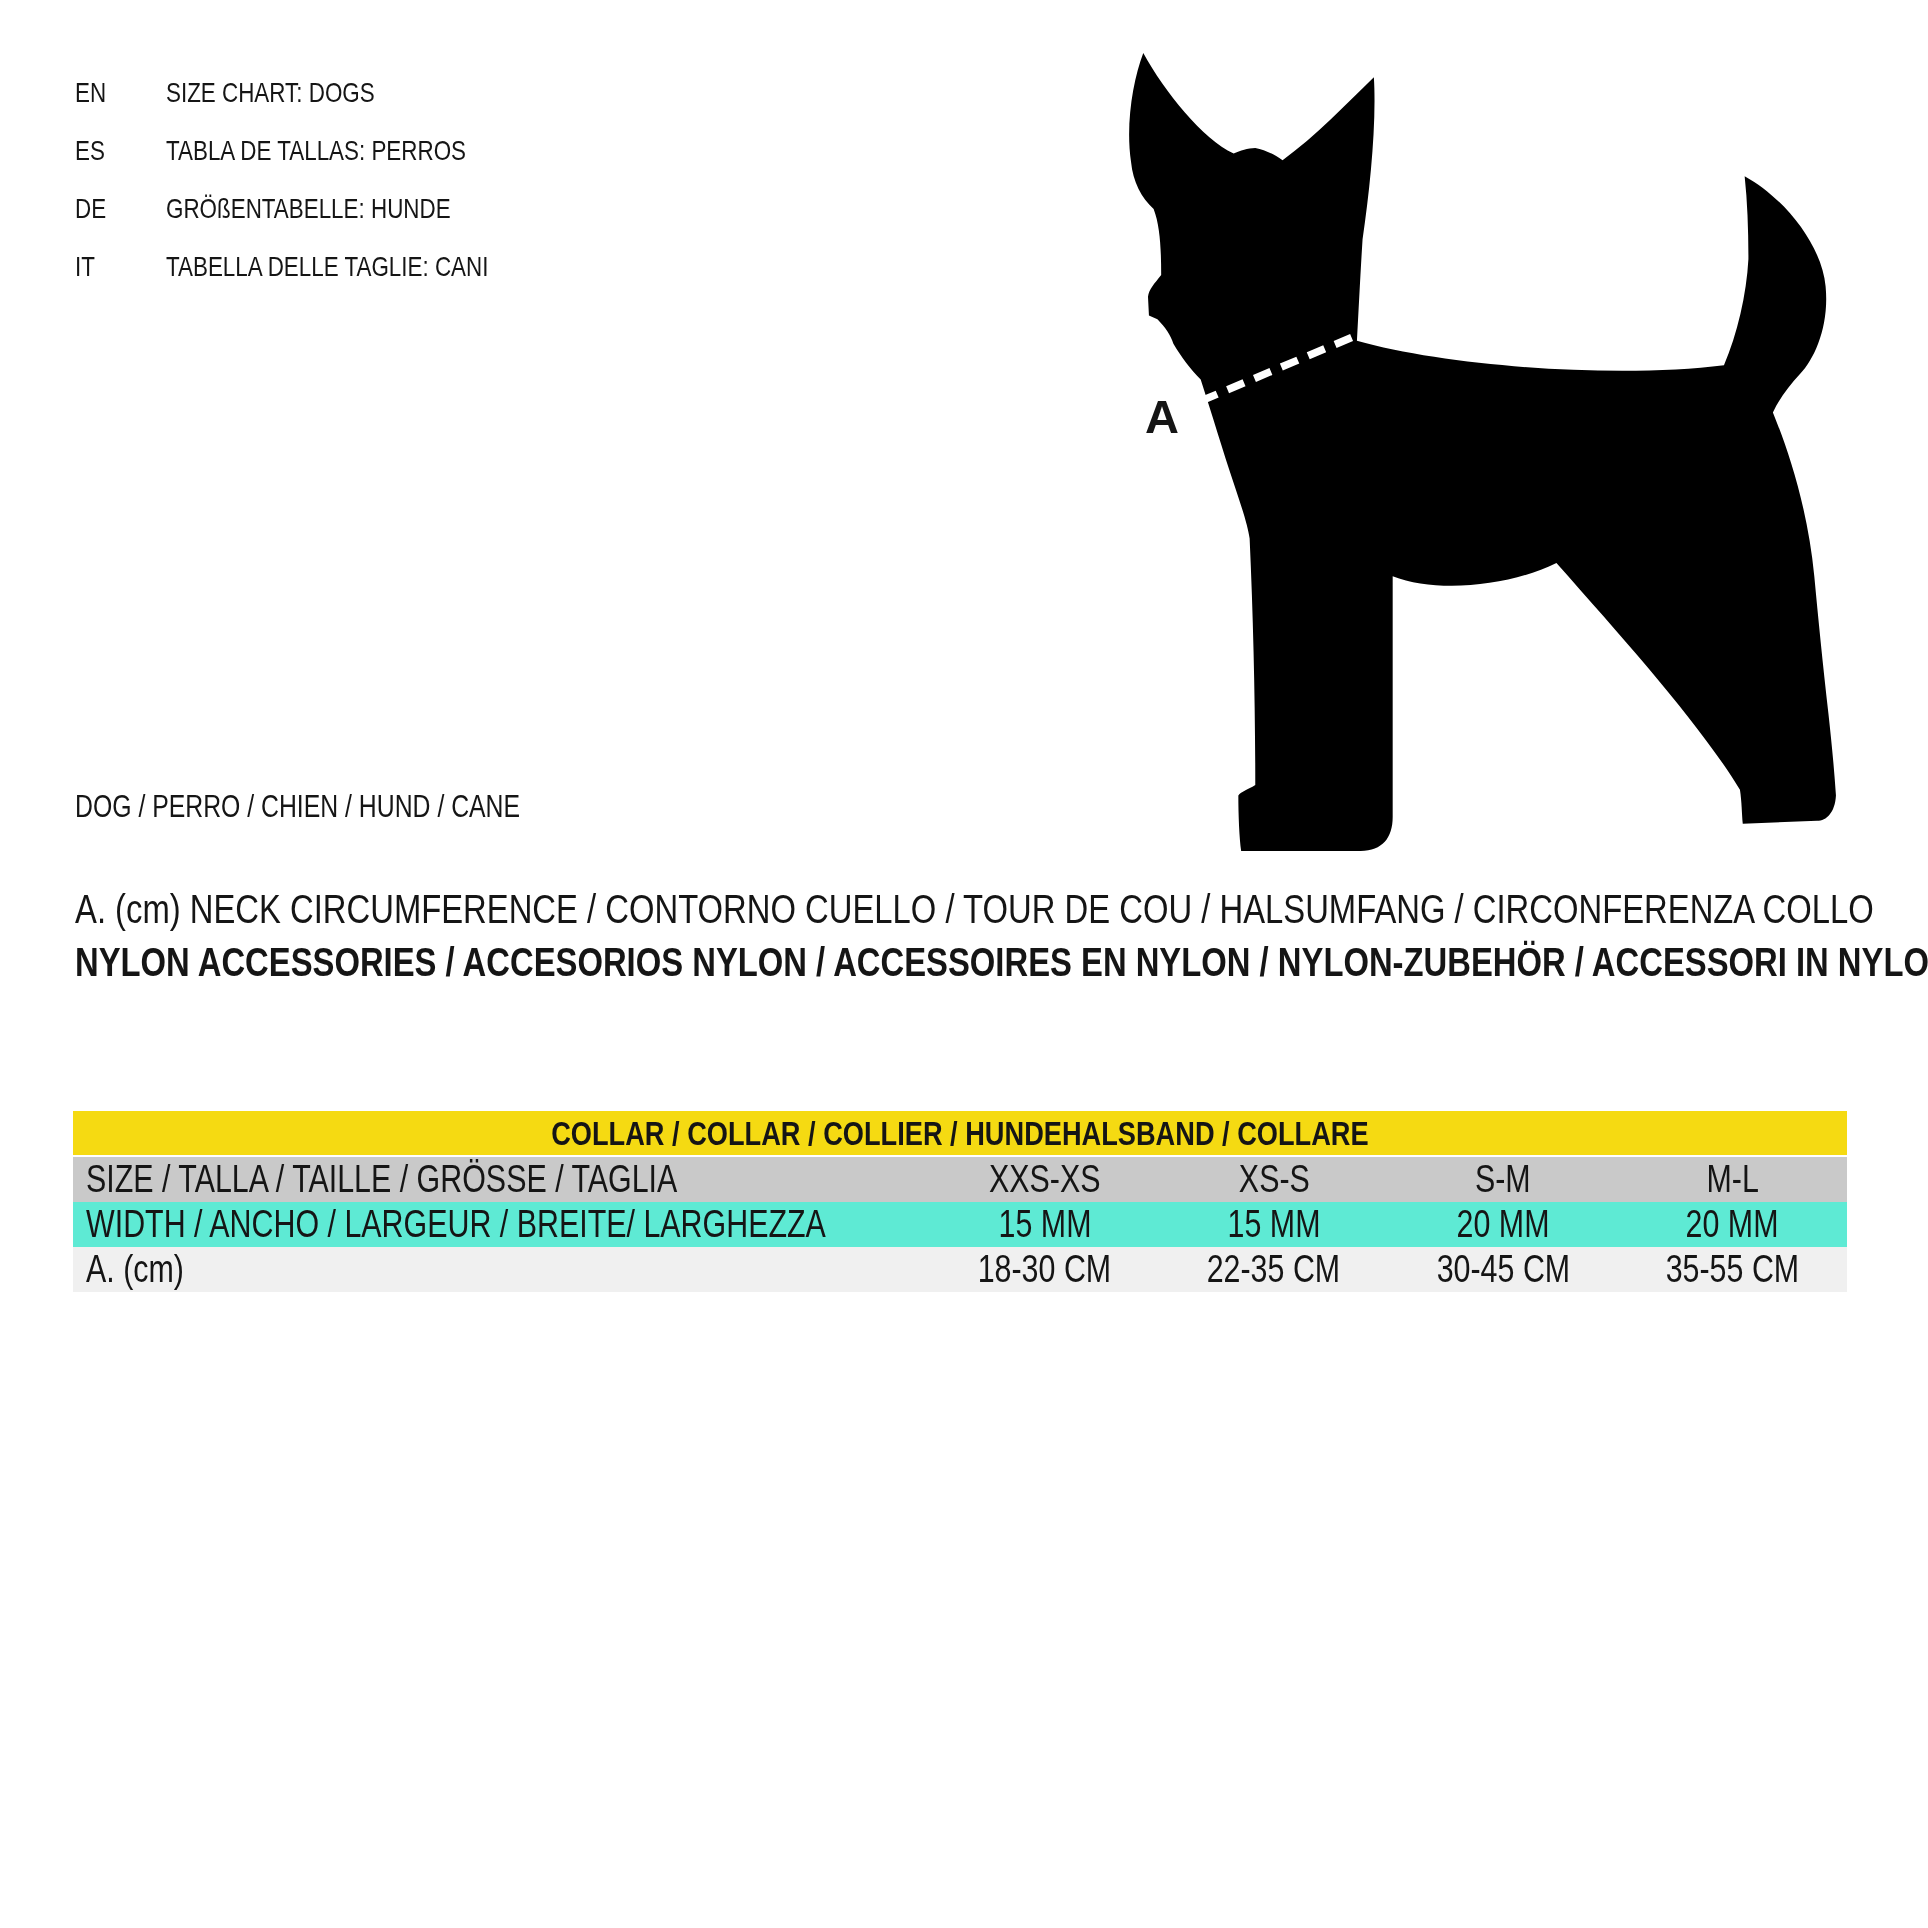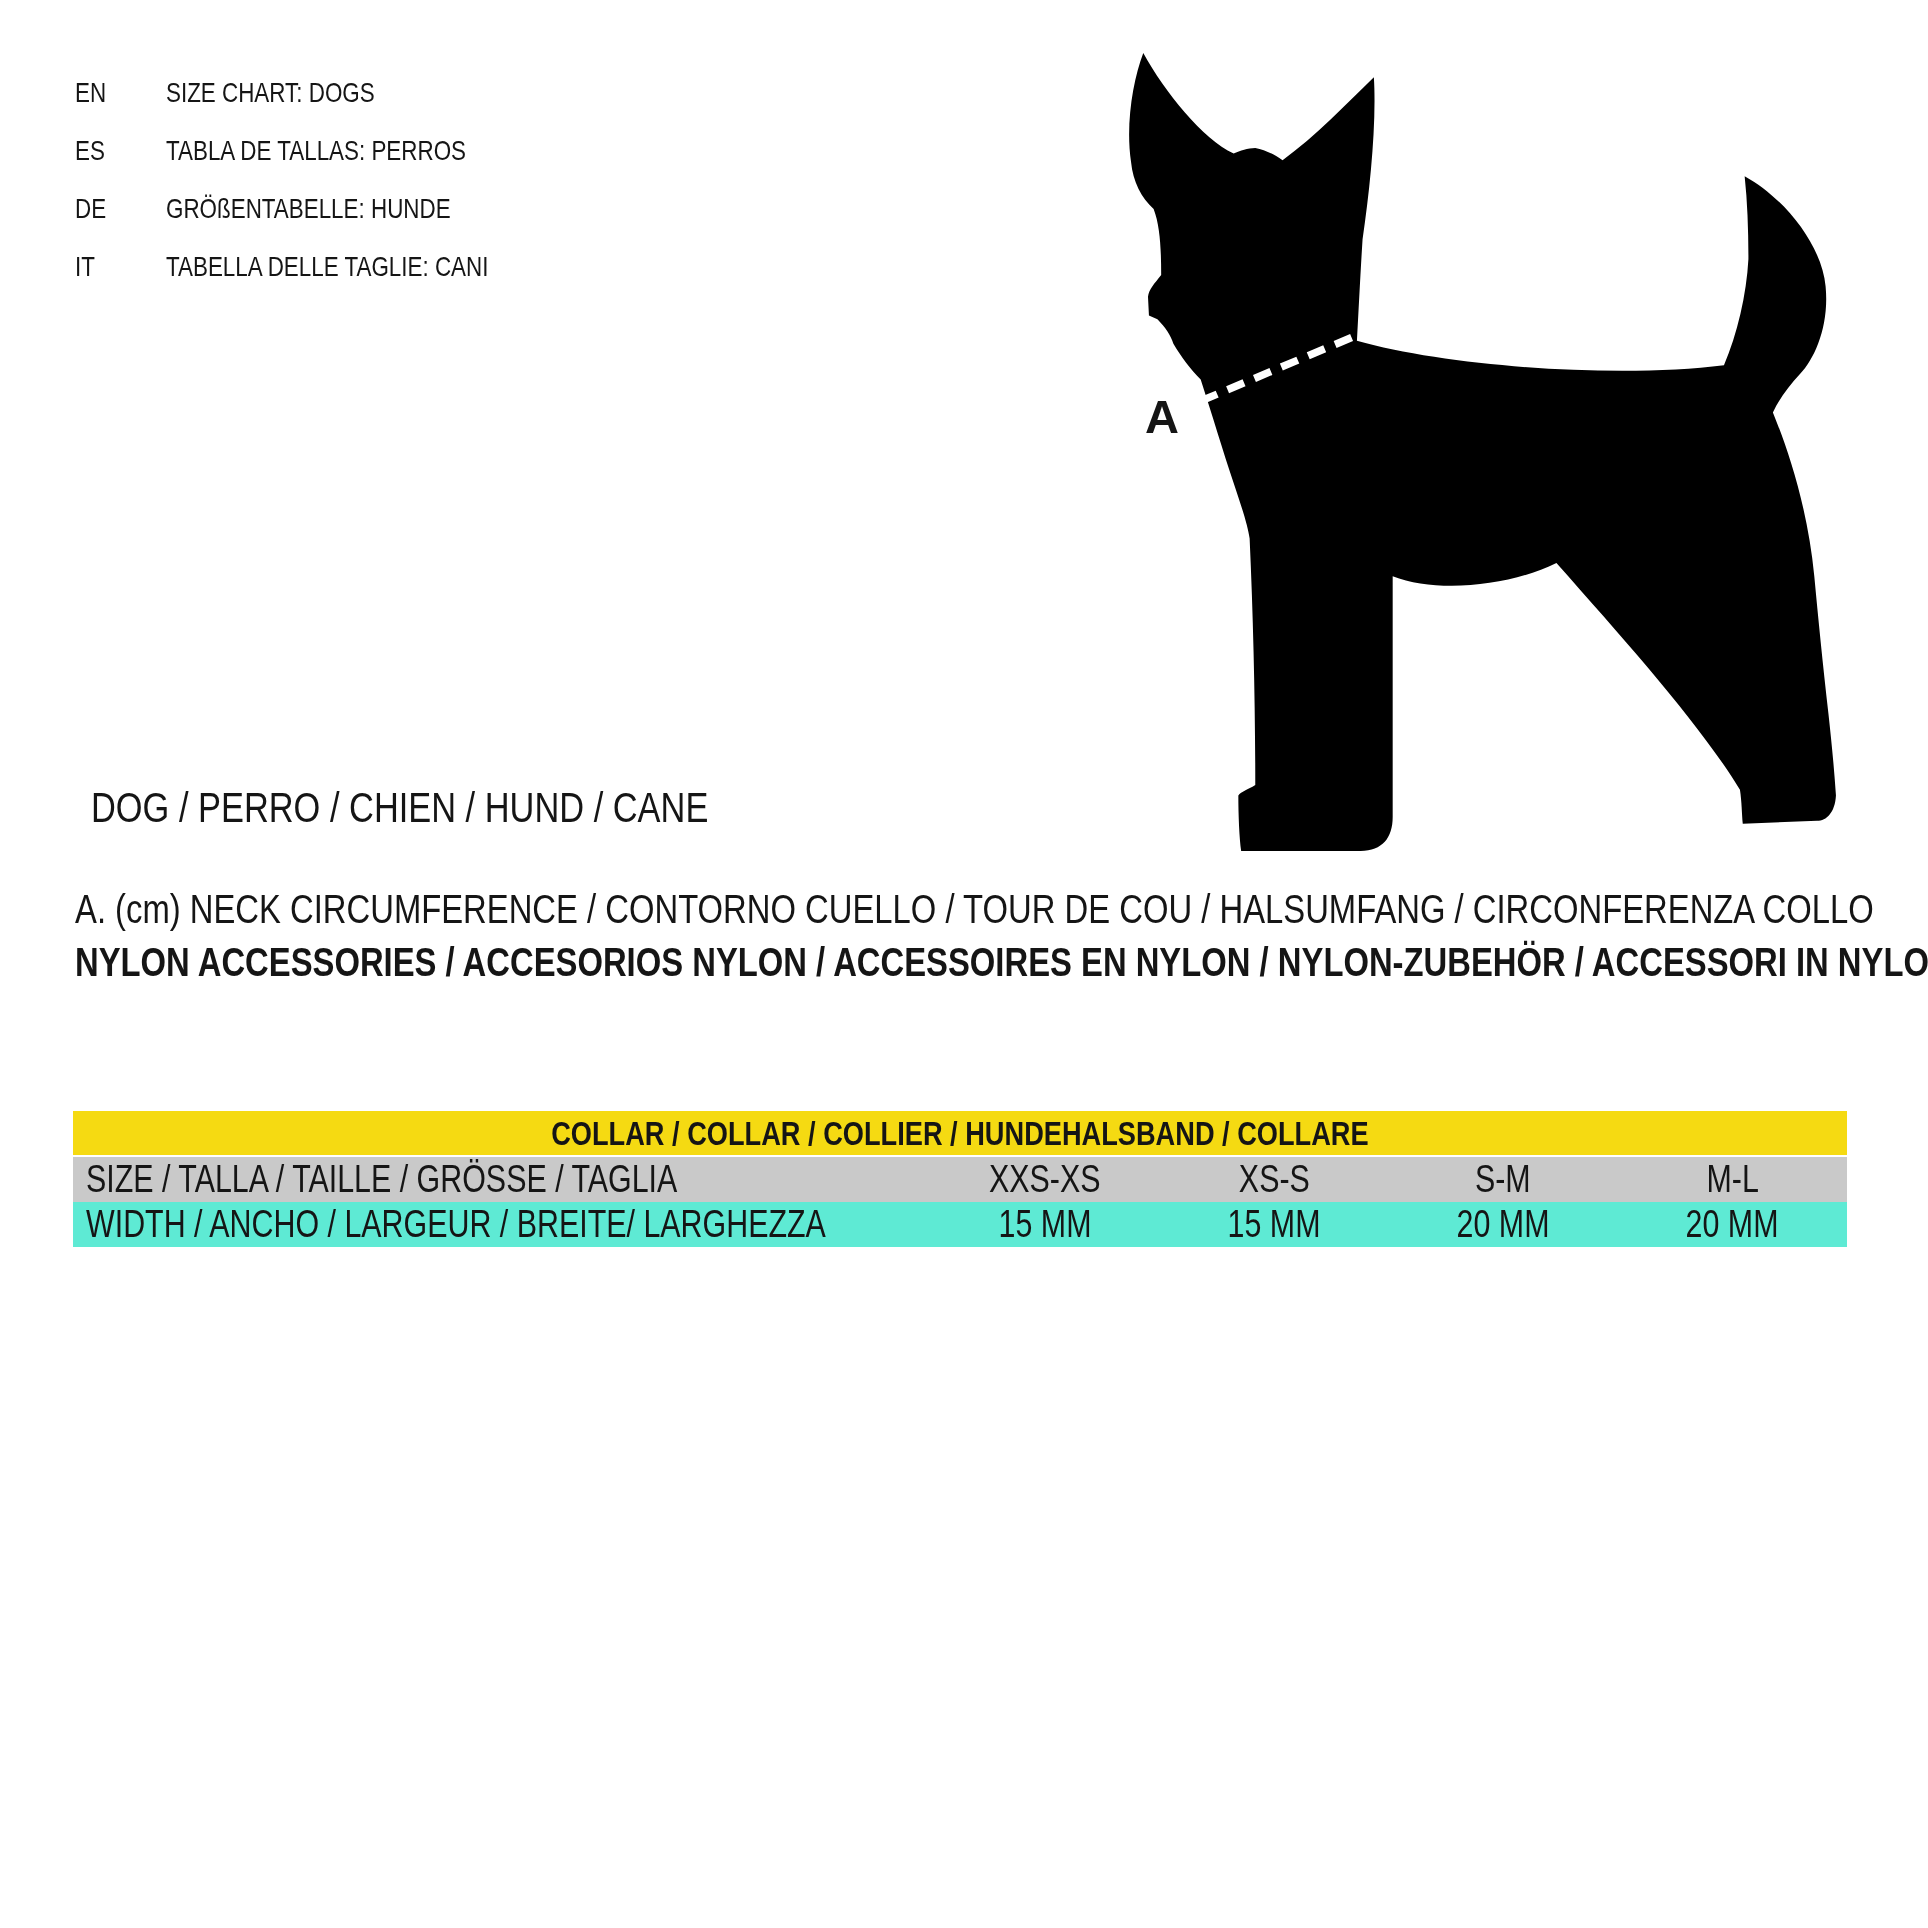"DOG / PERRO / CHIEN" .dog-caption { font-size: 43px -> 31px; margin-left: 16px -> none }
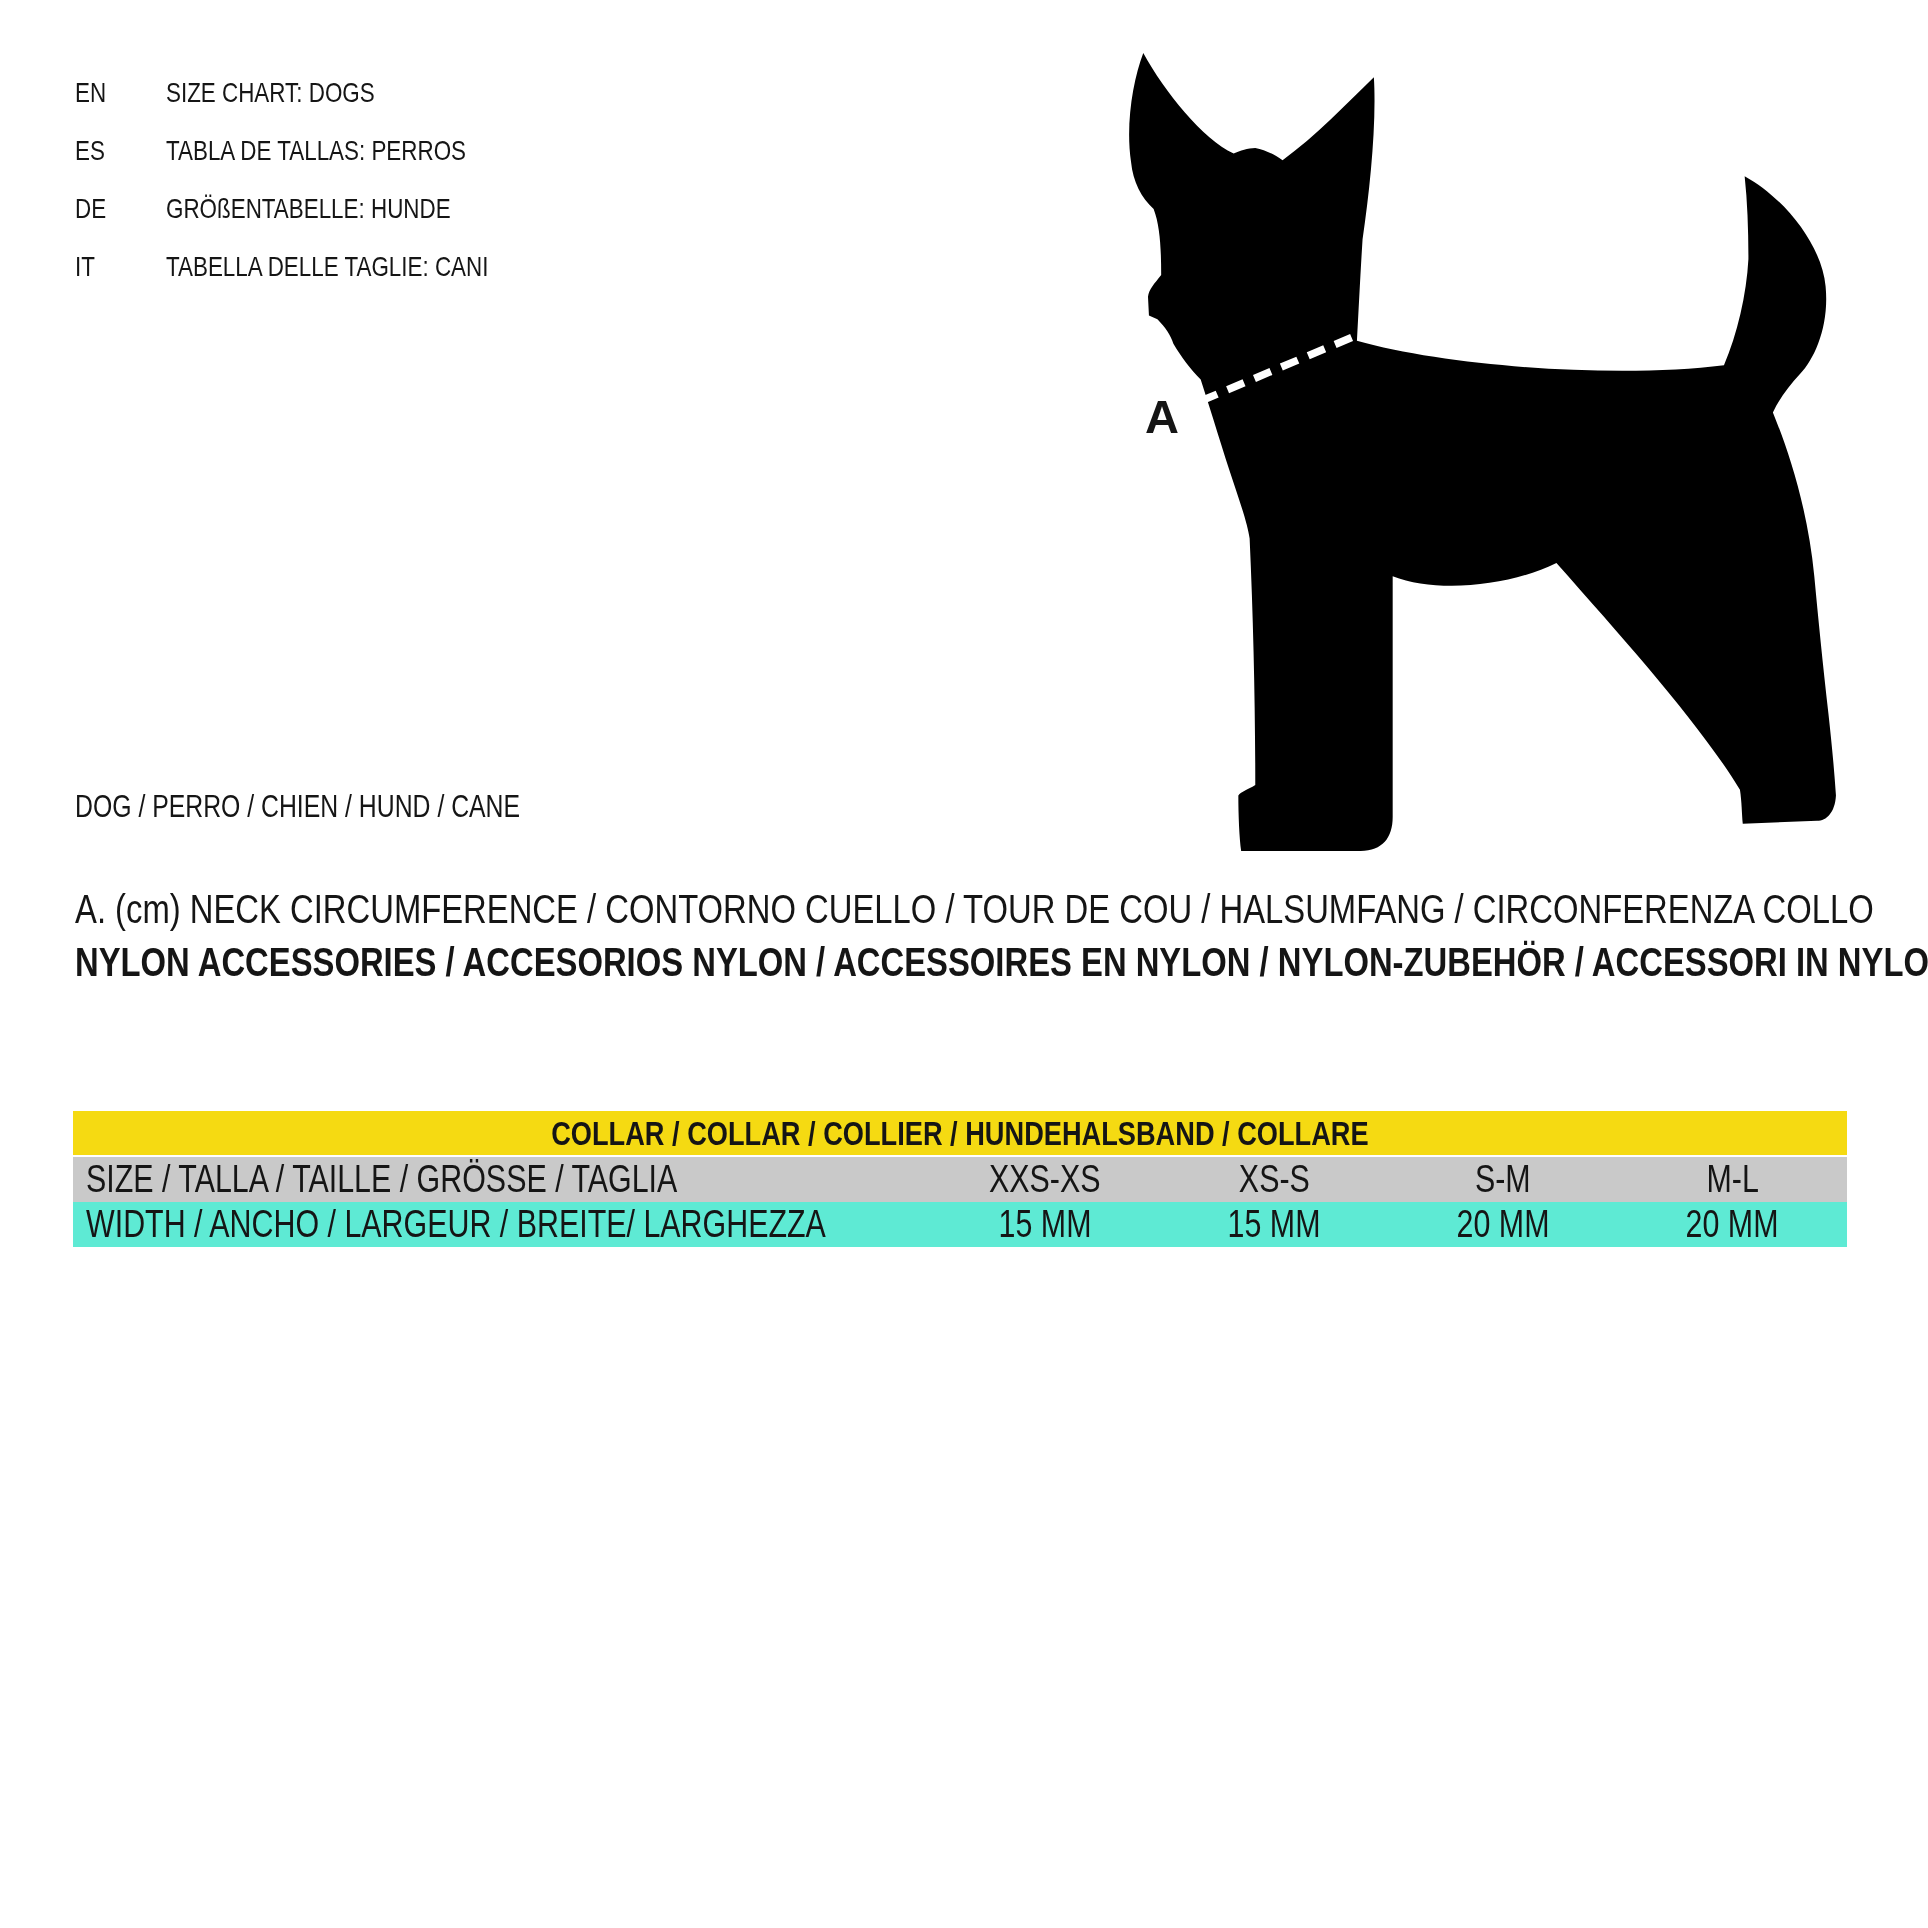"A. (cm)" div.st-row { html: none -> <div> <div> <span>A. (cm)</span> </div> <div><span>18-30 CM</span></div> <div><span>22-35 CM</span></div> <div><span>30-45 CM</span></div> <div><span>35-55 CM</span></div> </div> }
